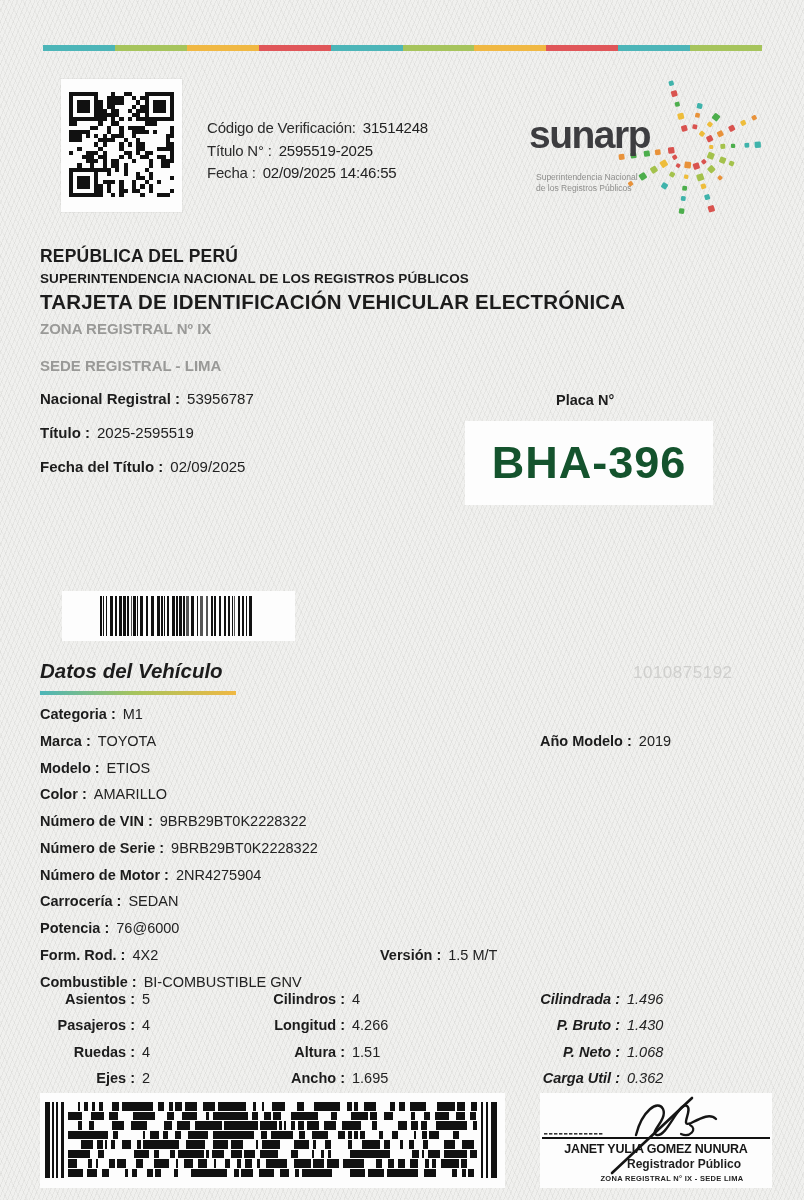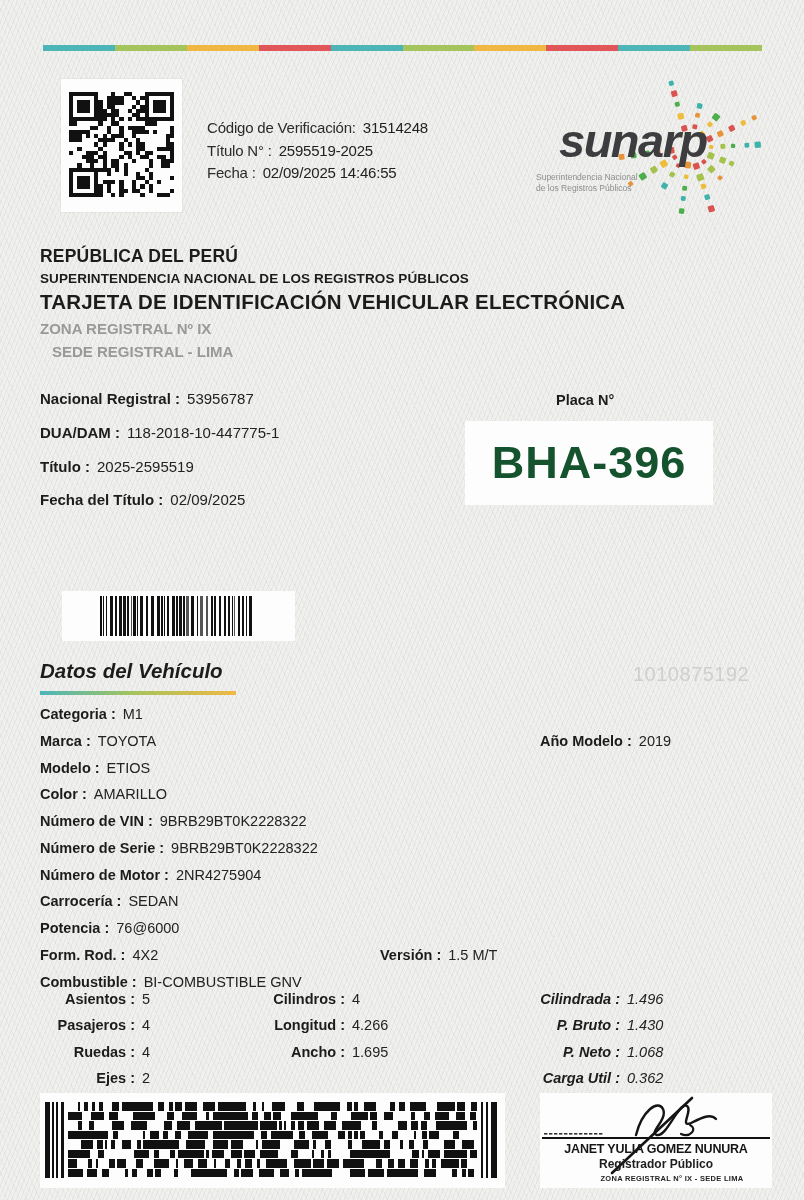"sunarp" #logo-word { font-size: 47px -> 39px; font-style: italic -> none; left: 559px -> 529px }
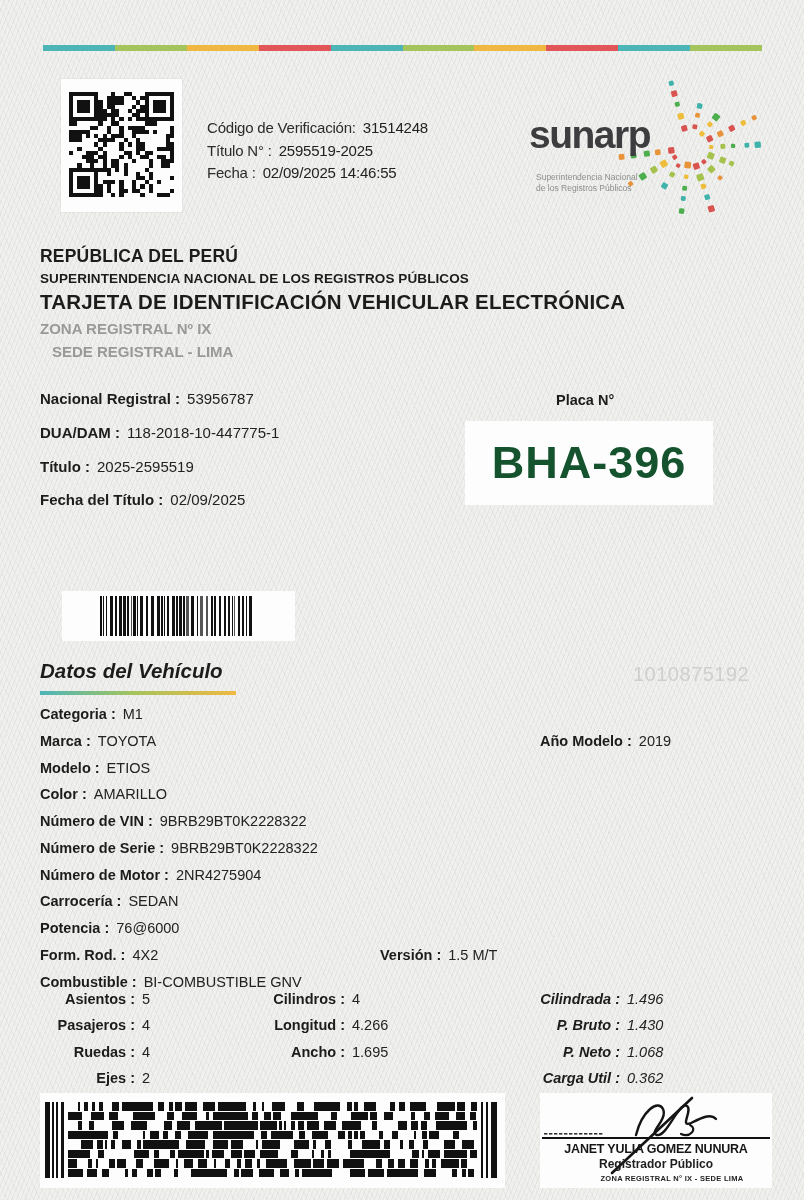"SEDE REGISTRAL - LIMA" #h5 { margin-left: 12px -> none; top: 343px -> 357px }
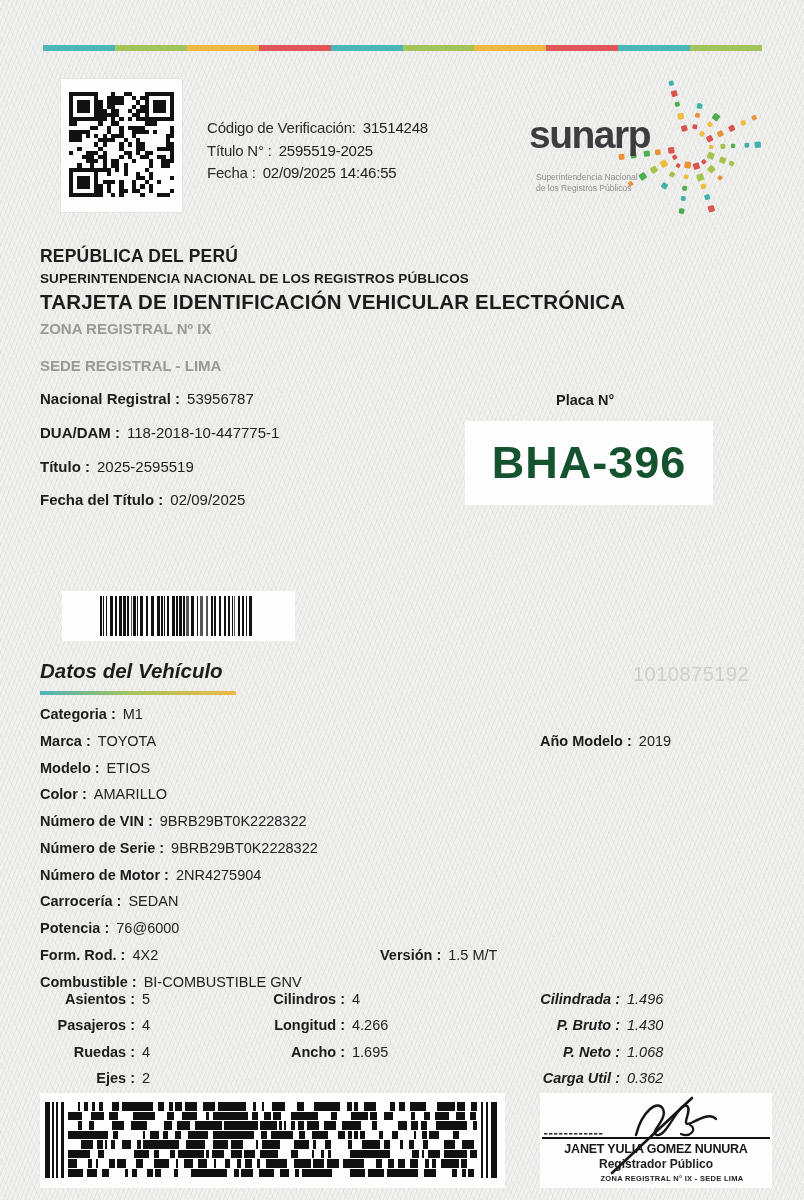"DUA/DAM : 118-2018-10-447775-1" div.rrow { html: <div><span>DUA/DAM :</span><span>118-2018-10-447775-1</span></div> -> none }
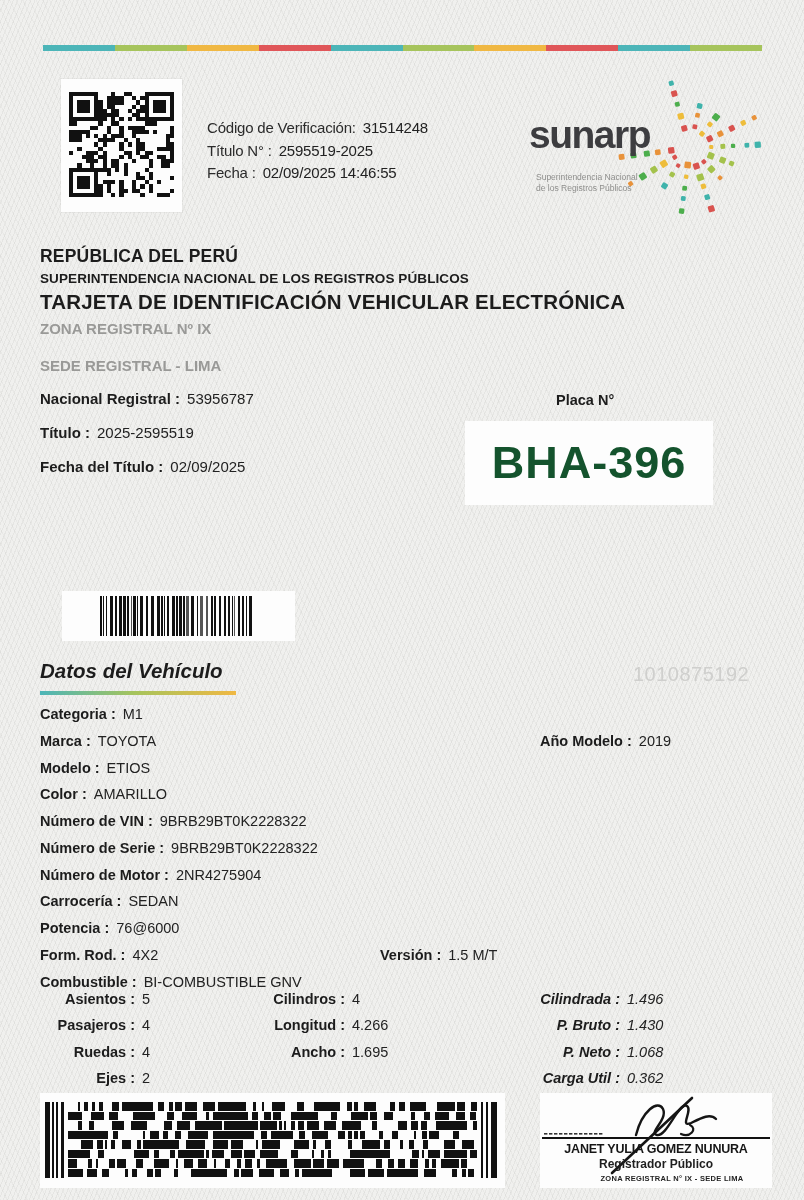"1010875192" #refnum { font-size: 20px -> 17px }
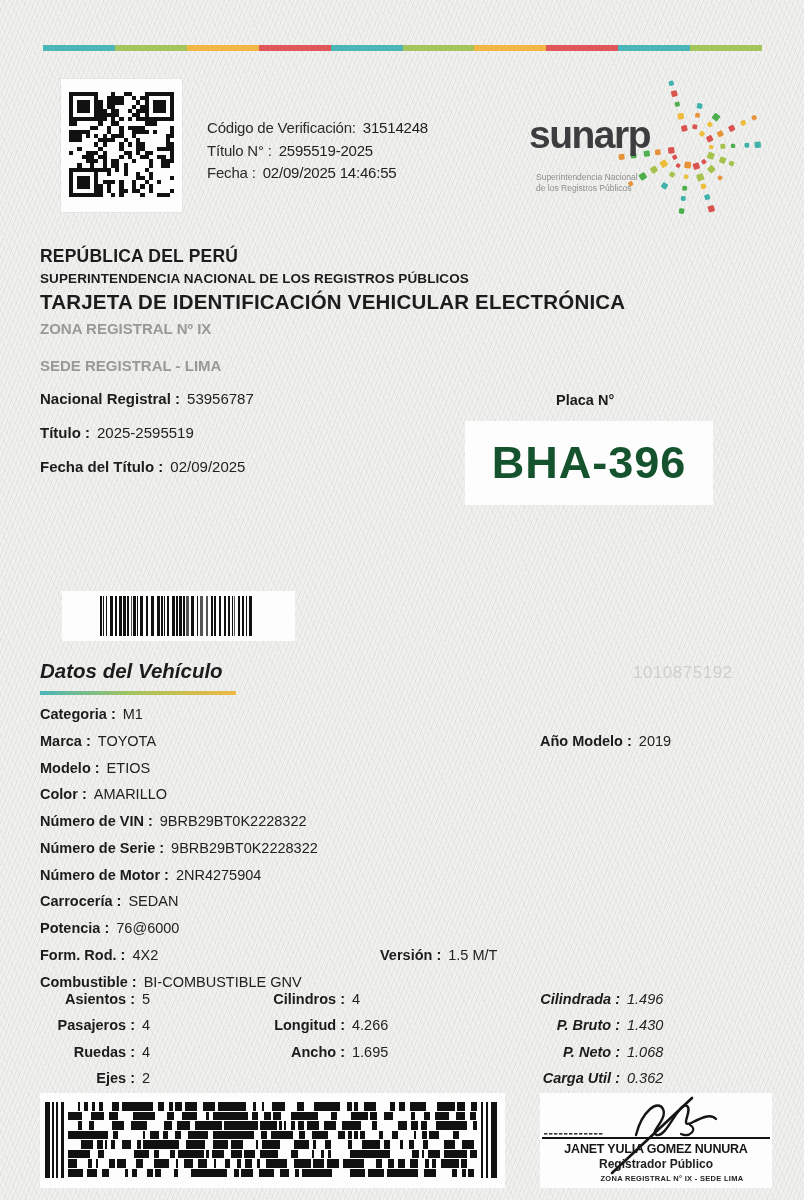"Altura : 1.51" div.srow { html: none -> <div><span>Altura :</span><span>1.51</span></div> }
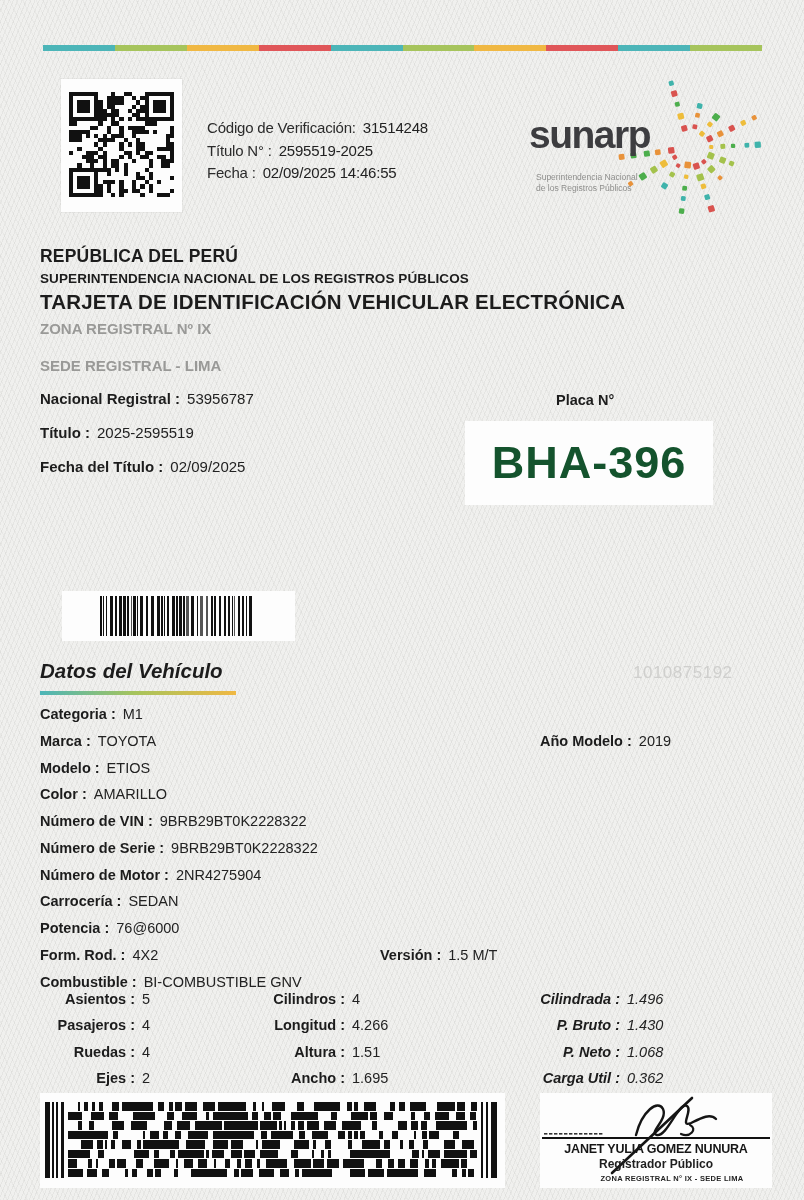"Registrador Público" #sig-title { padding-left: none -> 28px }
